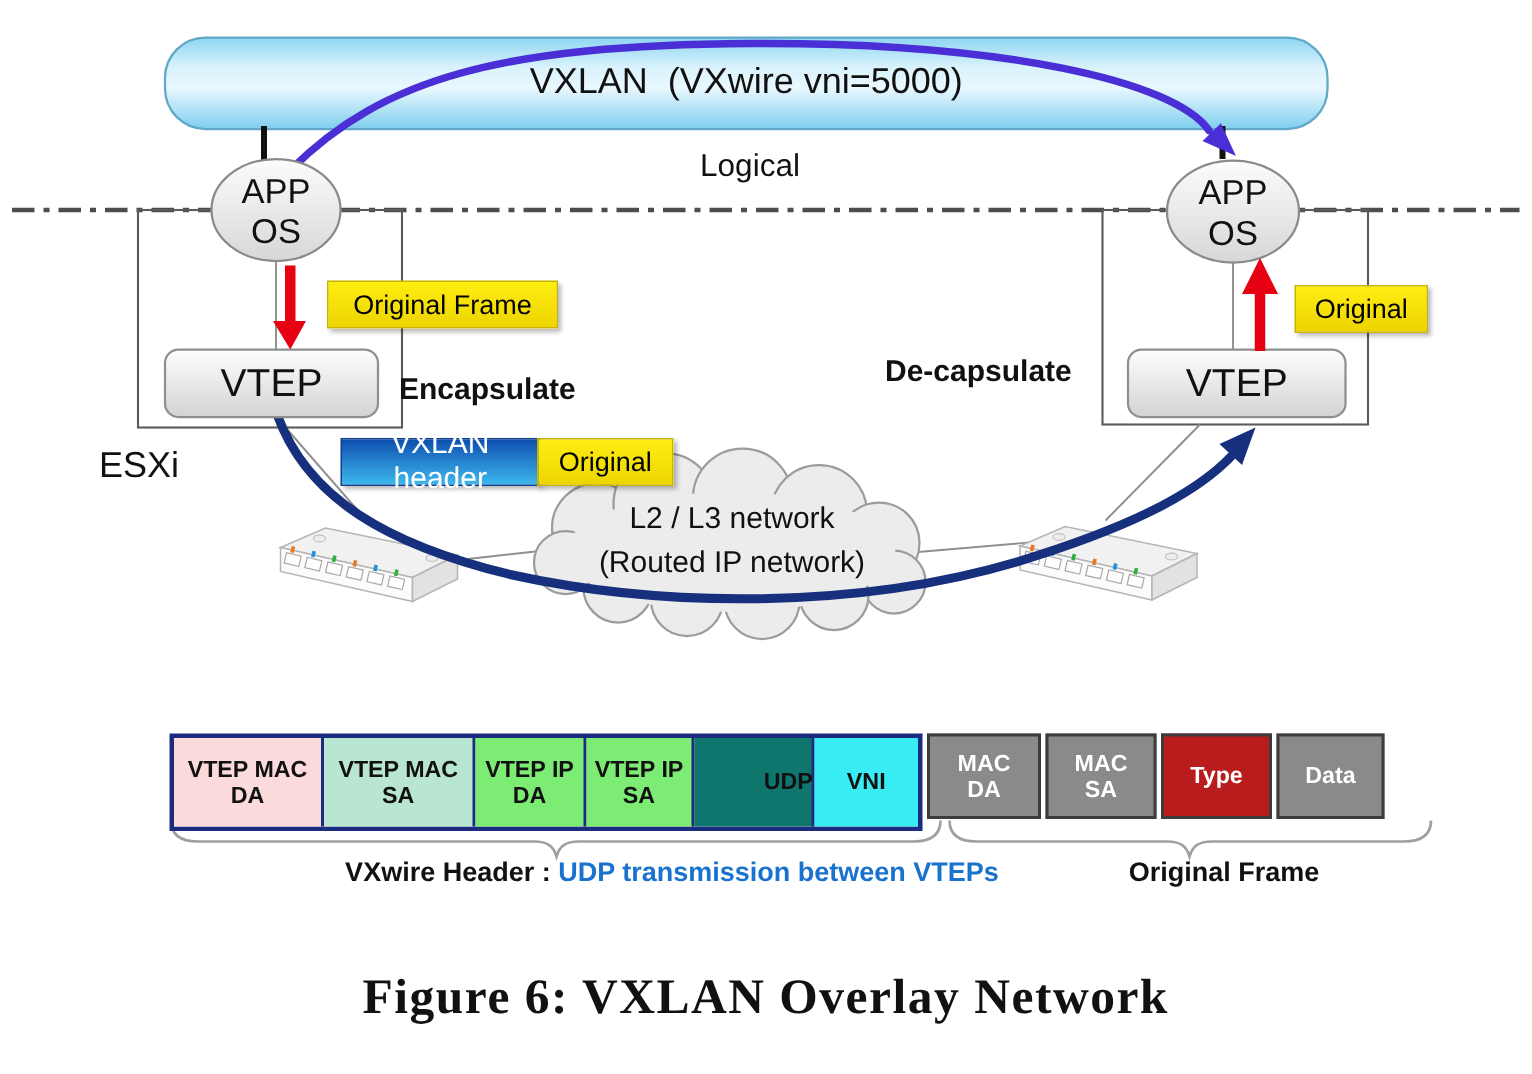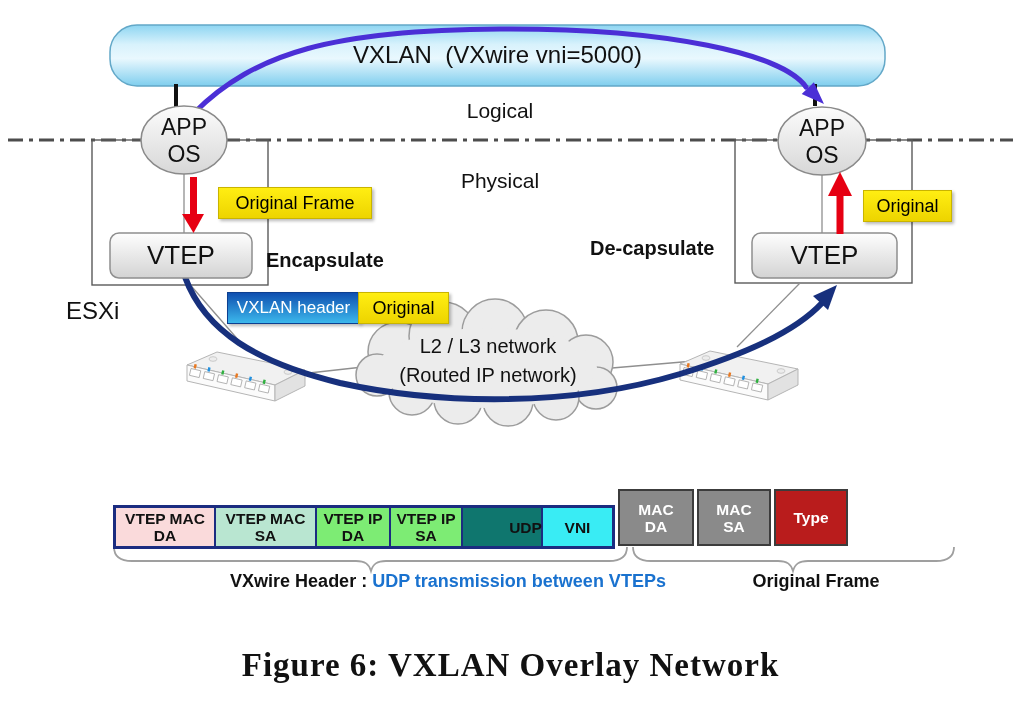"Physical" div.abs { html: <div>Physical</div> -> none }
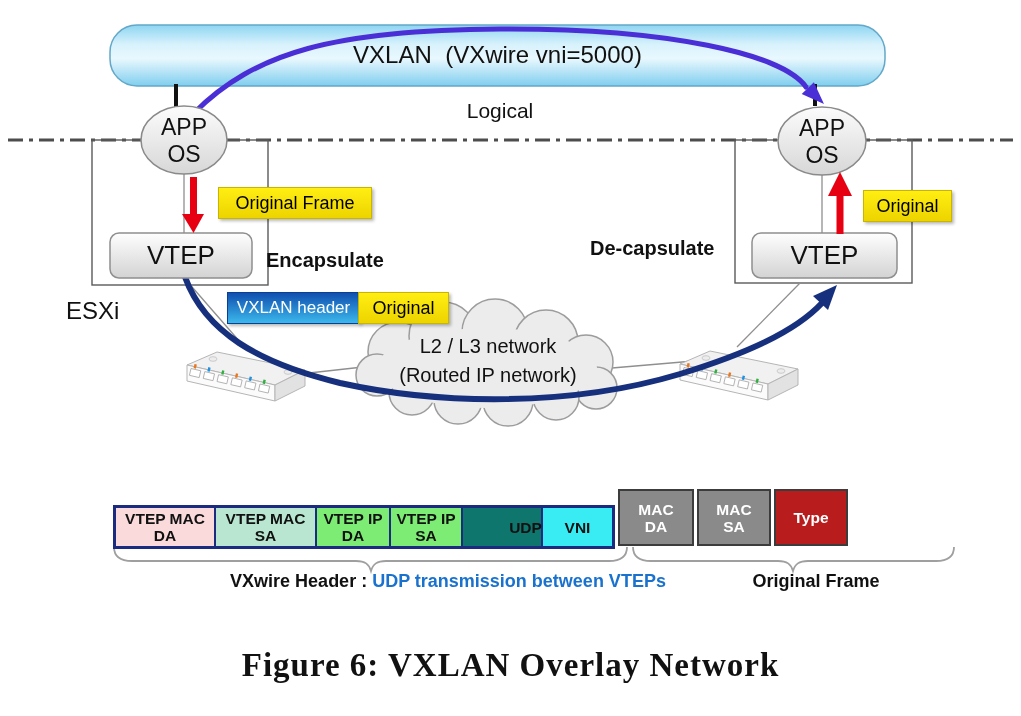"VXLAN header" .bluelabel { font-size: 17px -> 20px }
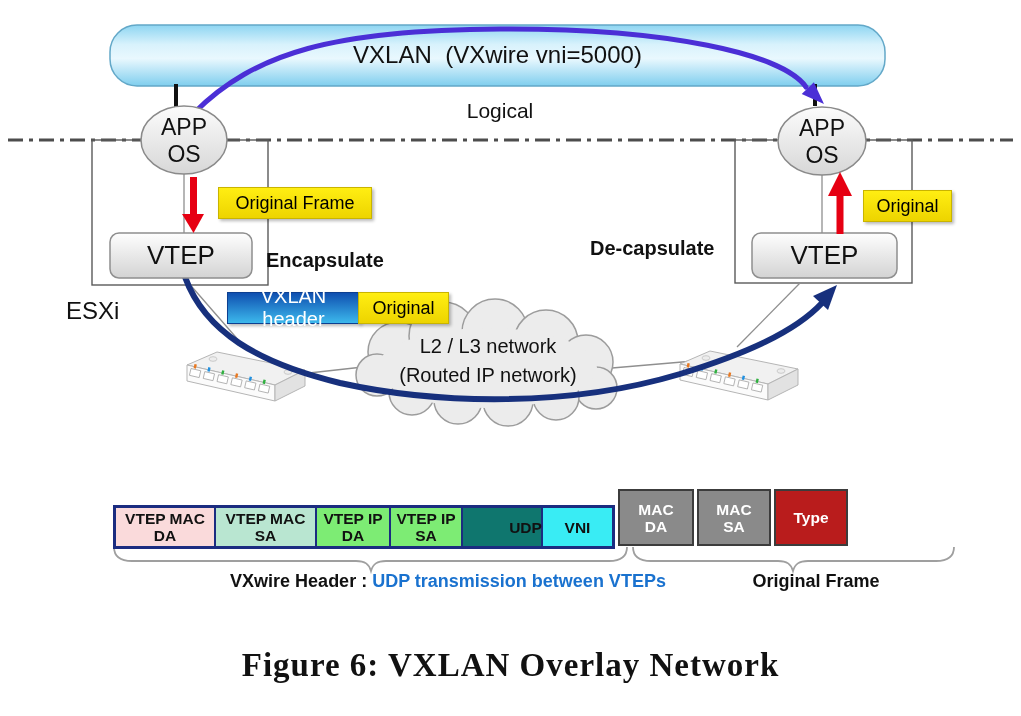"VTEP MAC" .outer-group { height: 44px -> 65px; margin-top: 16px -> none }
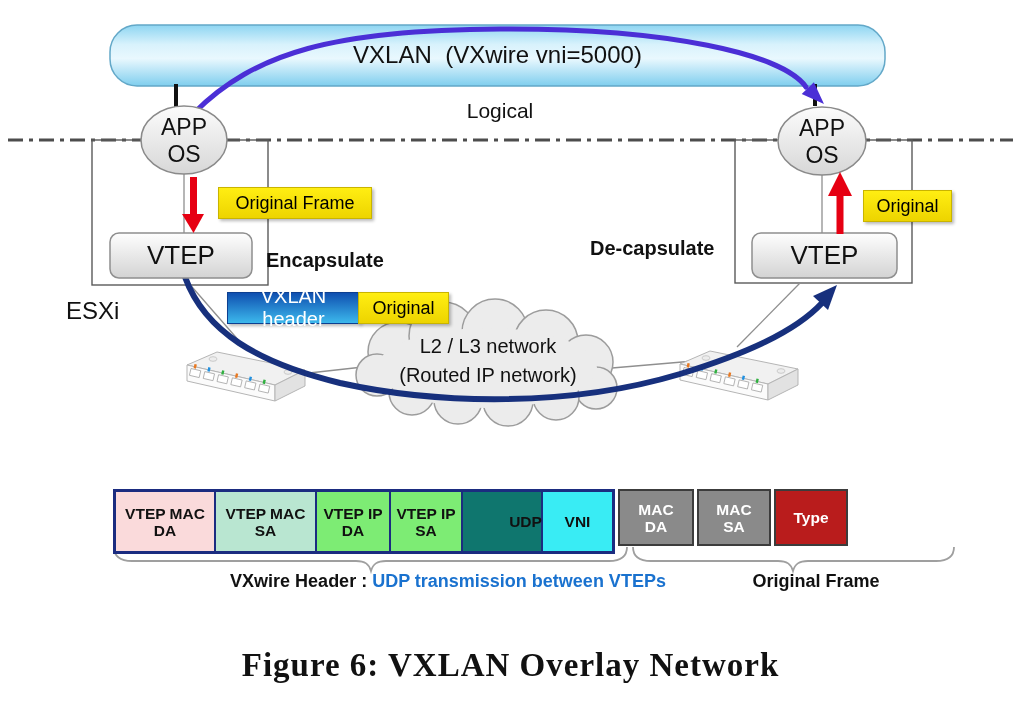"Data" div.cell { html: none -> <div>Data</div> }
